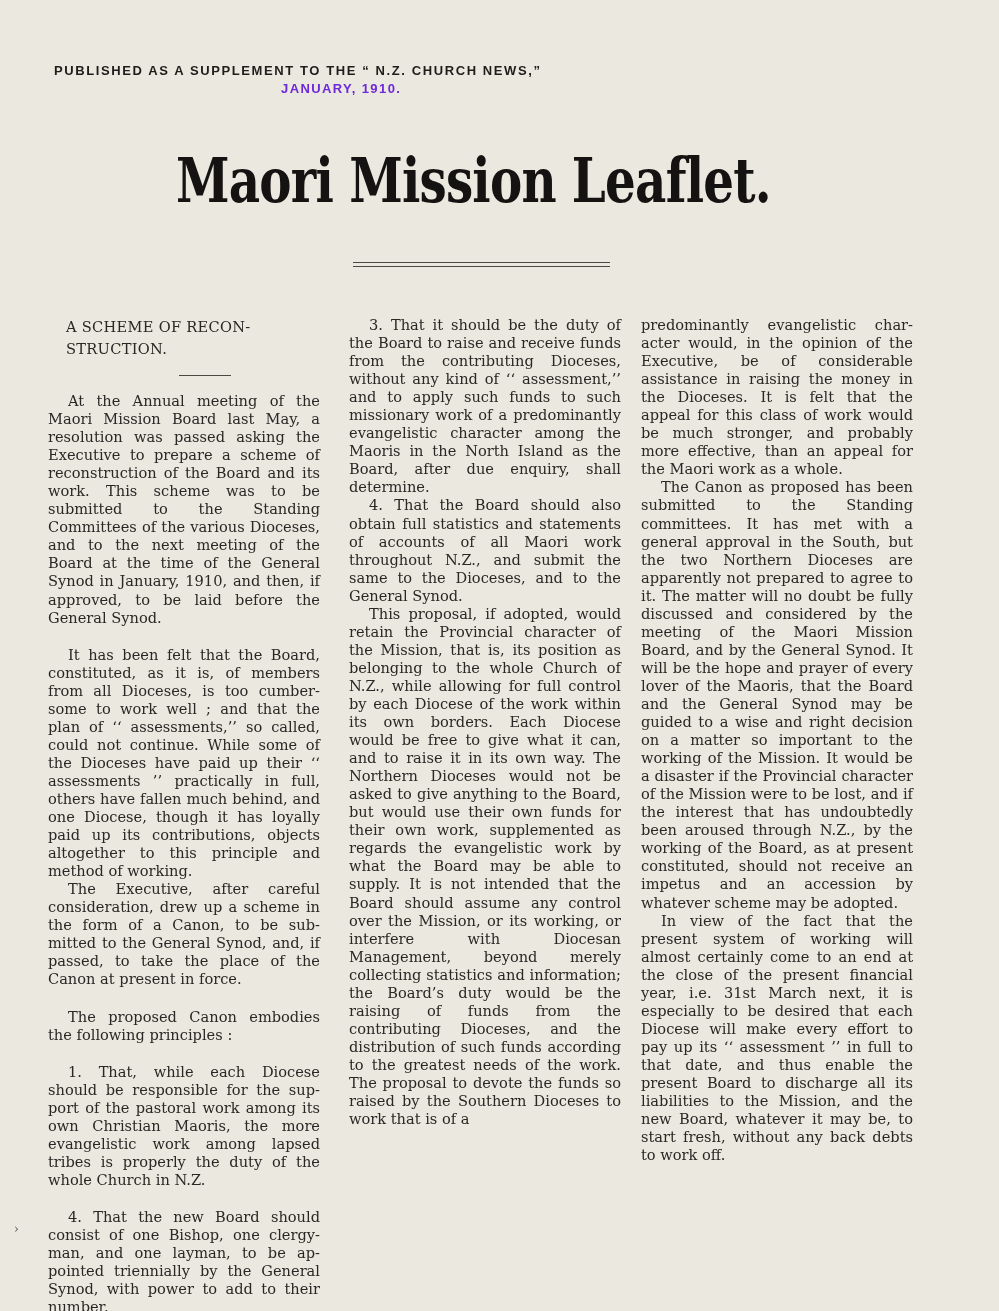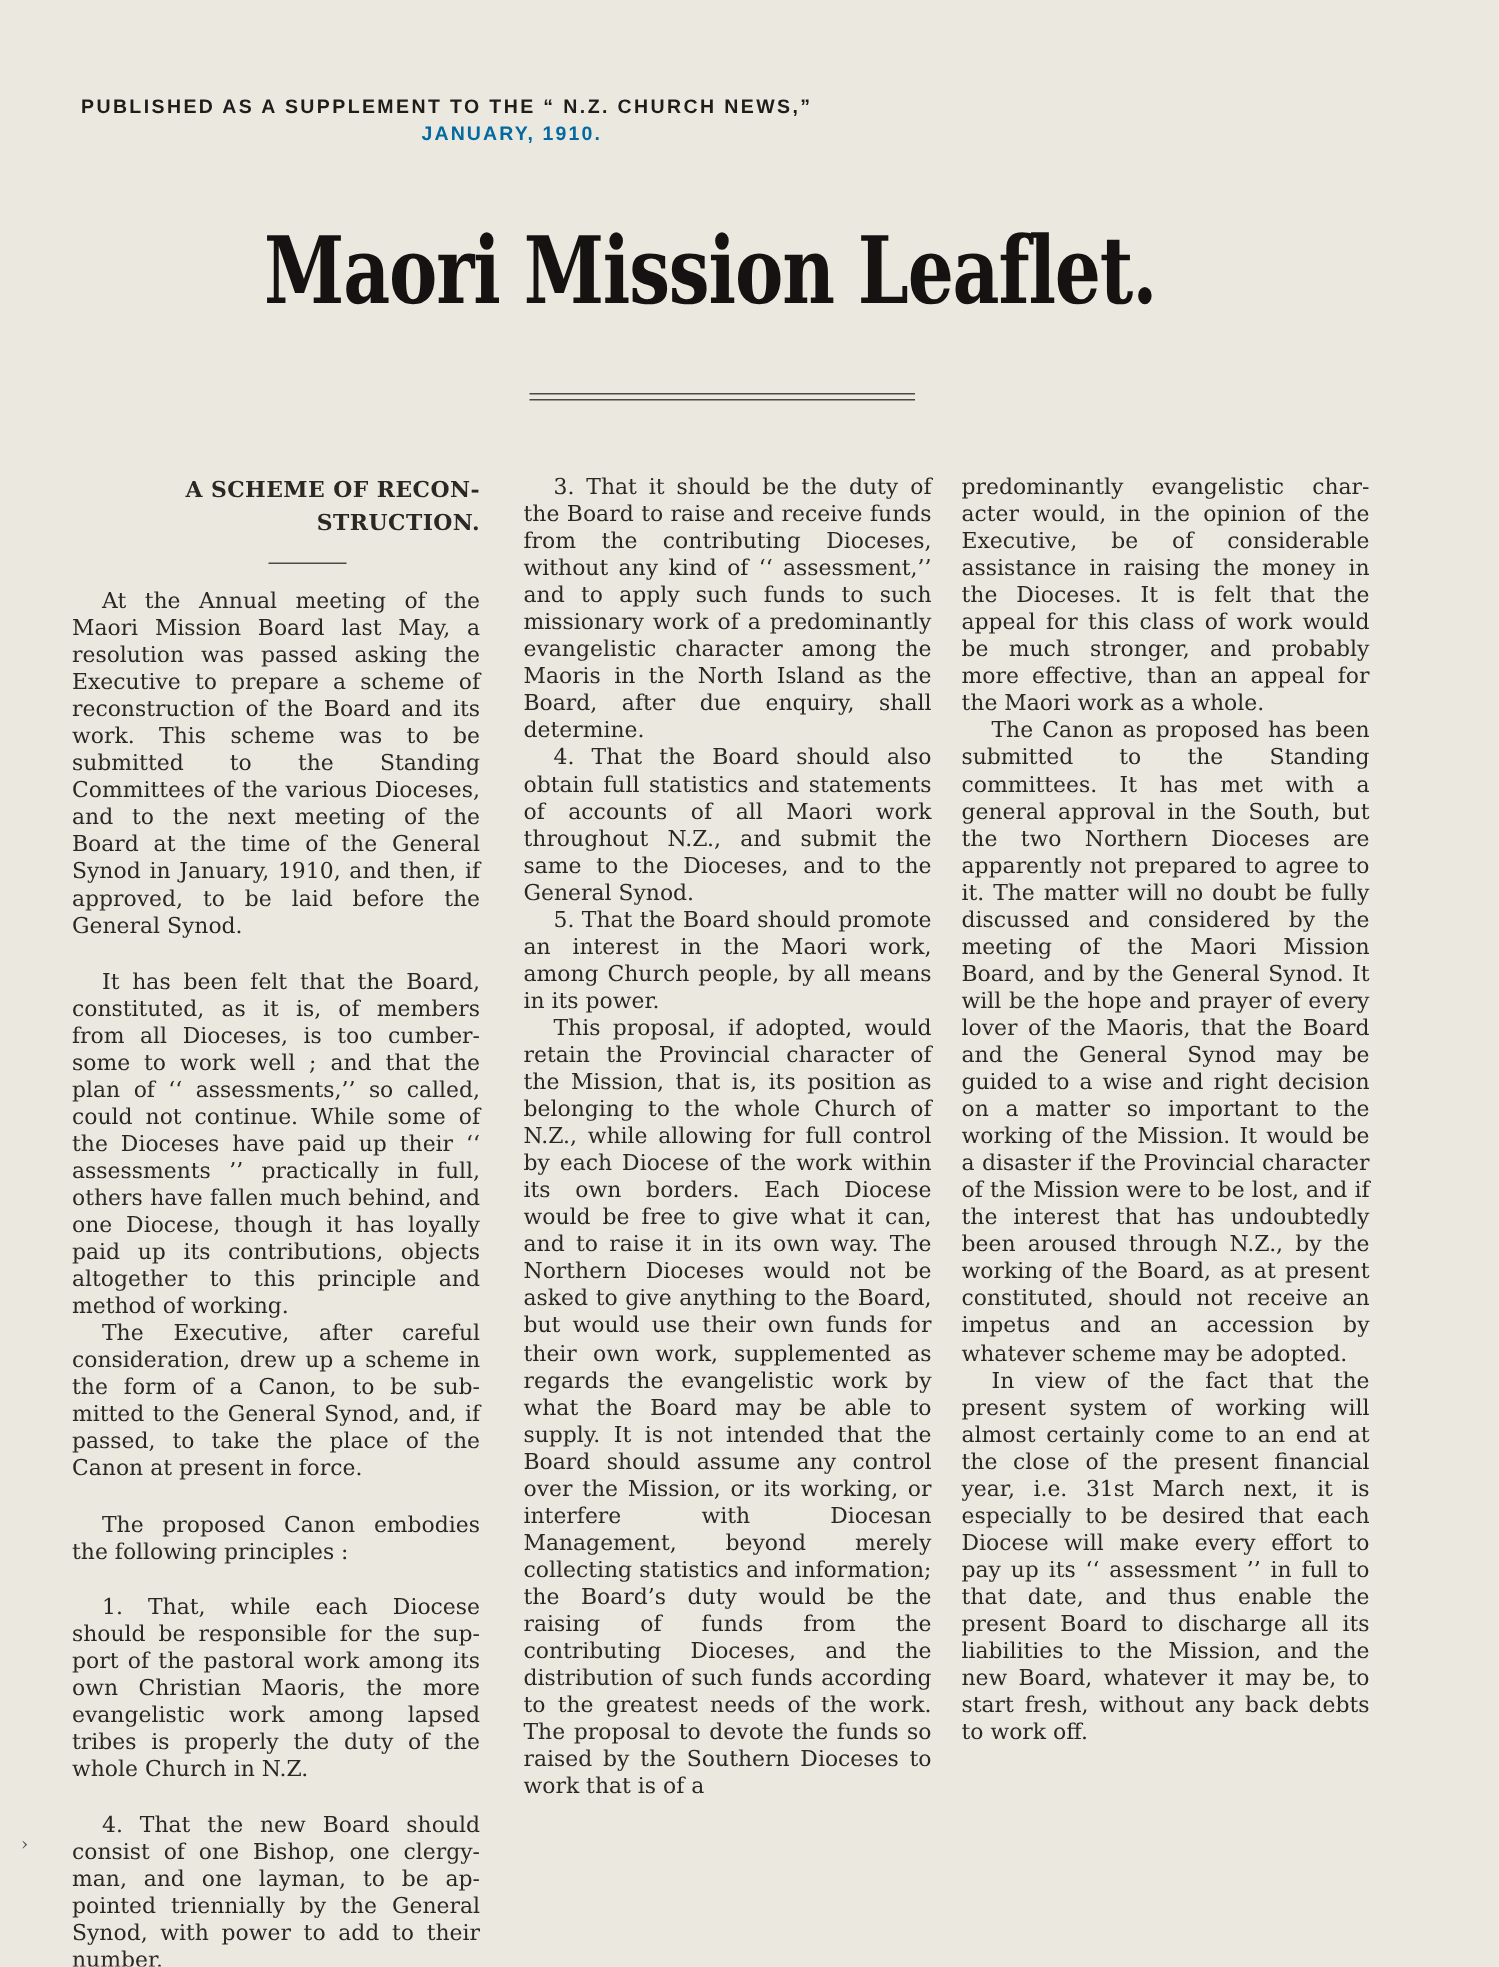"JANUARY, 1910." .dateline { color: #0369a1 -> #6d28d9 }
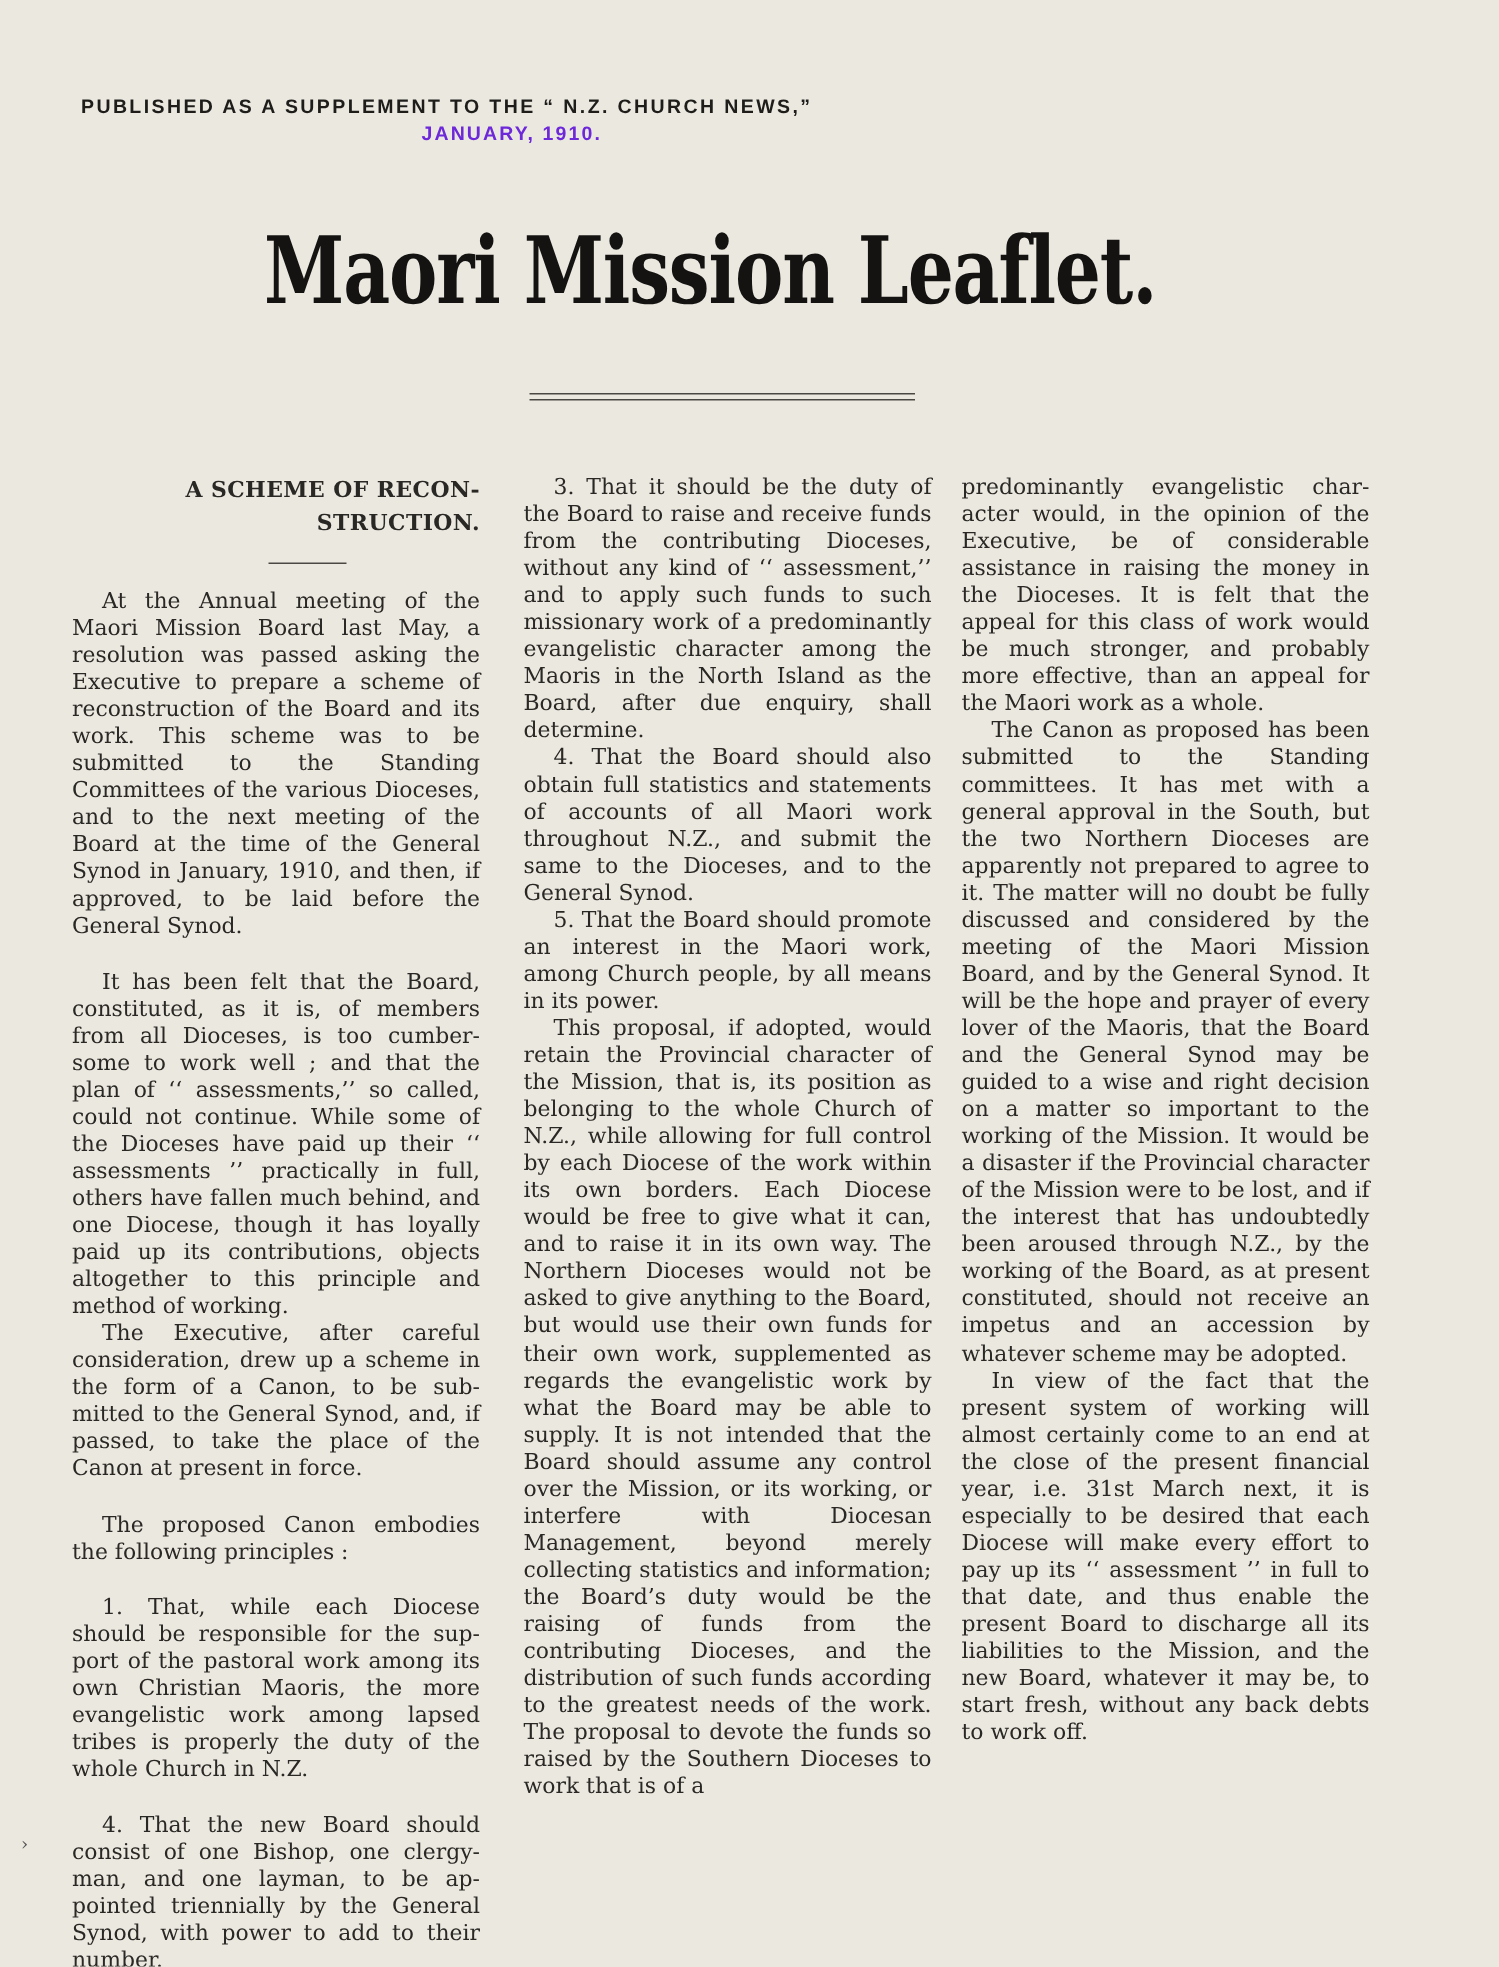"A SCHEME OF RECON-" .heading { font-weight: bold -> normal; text-align: right -> left }
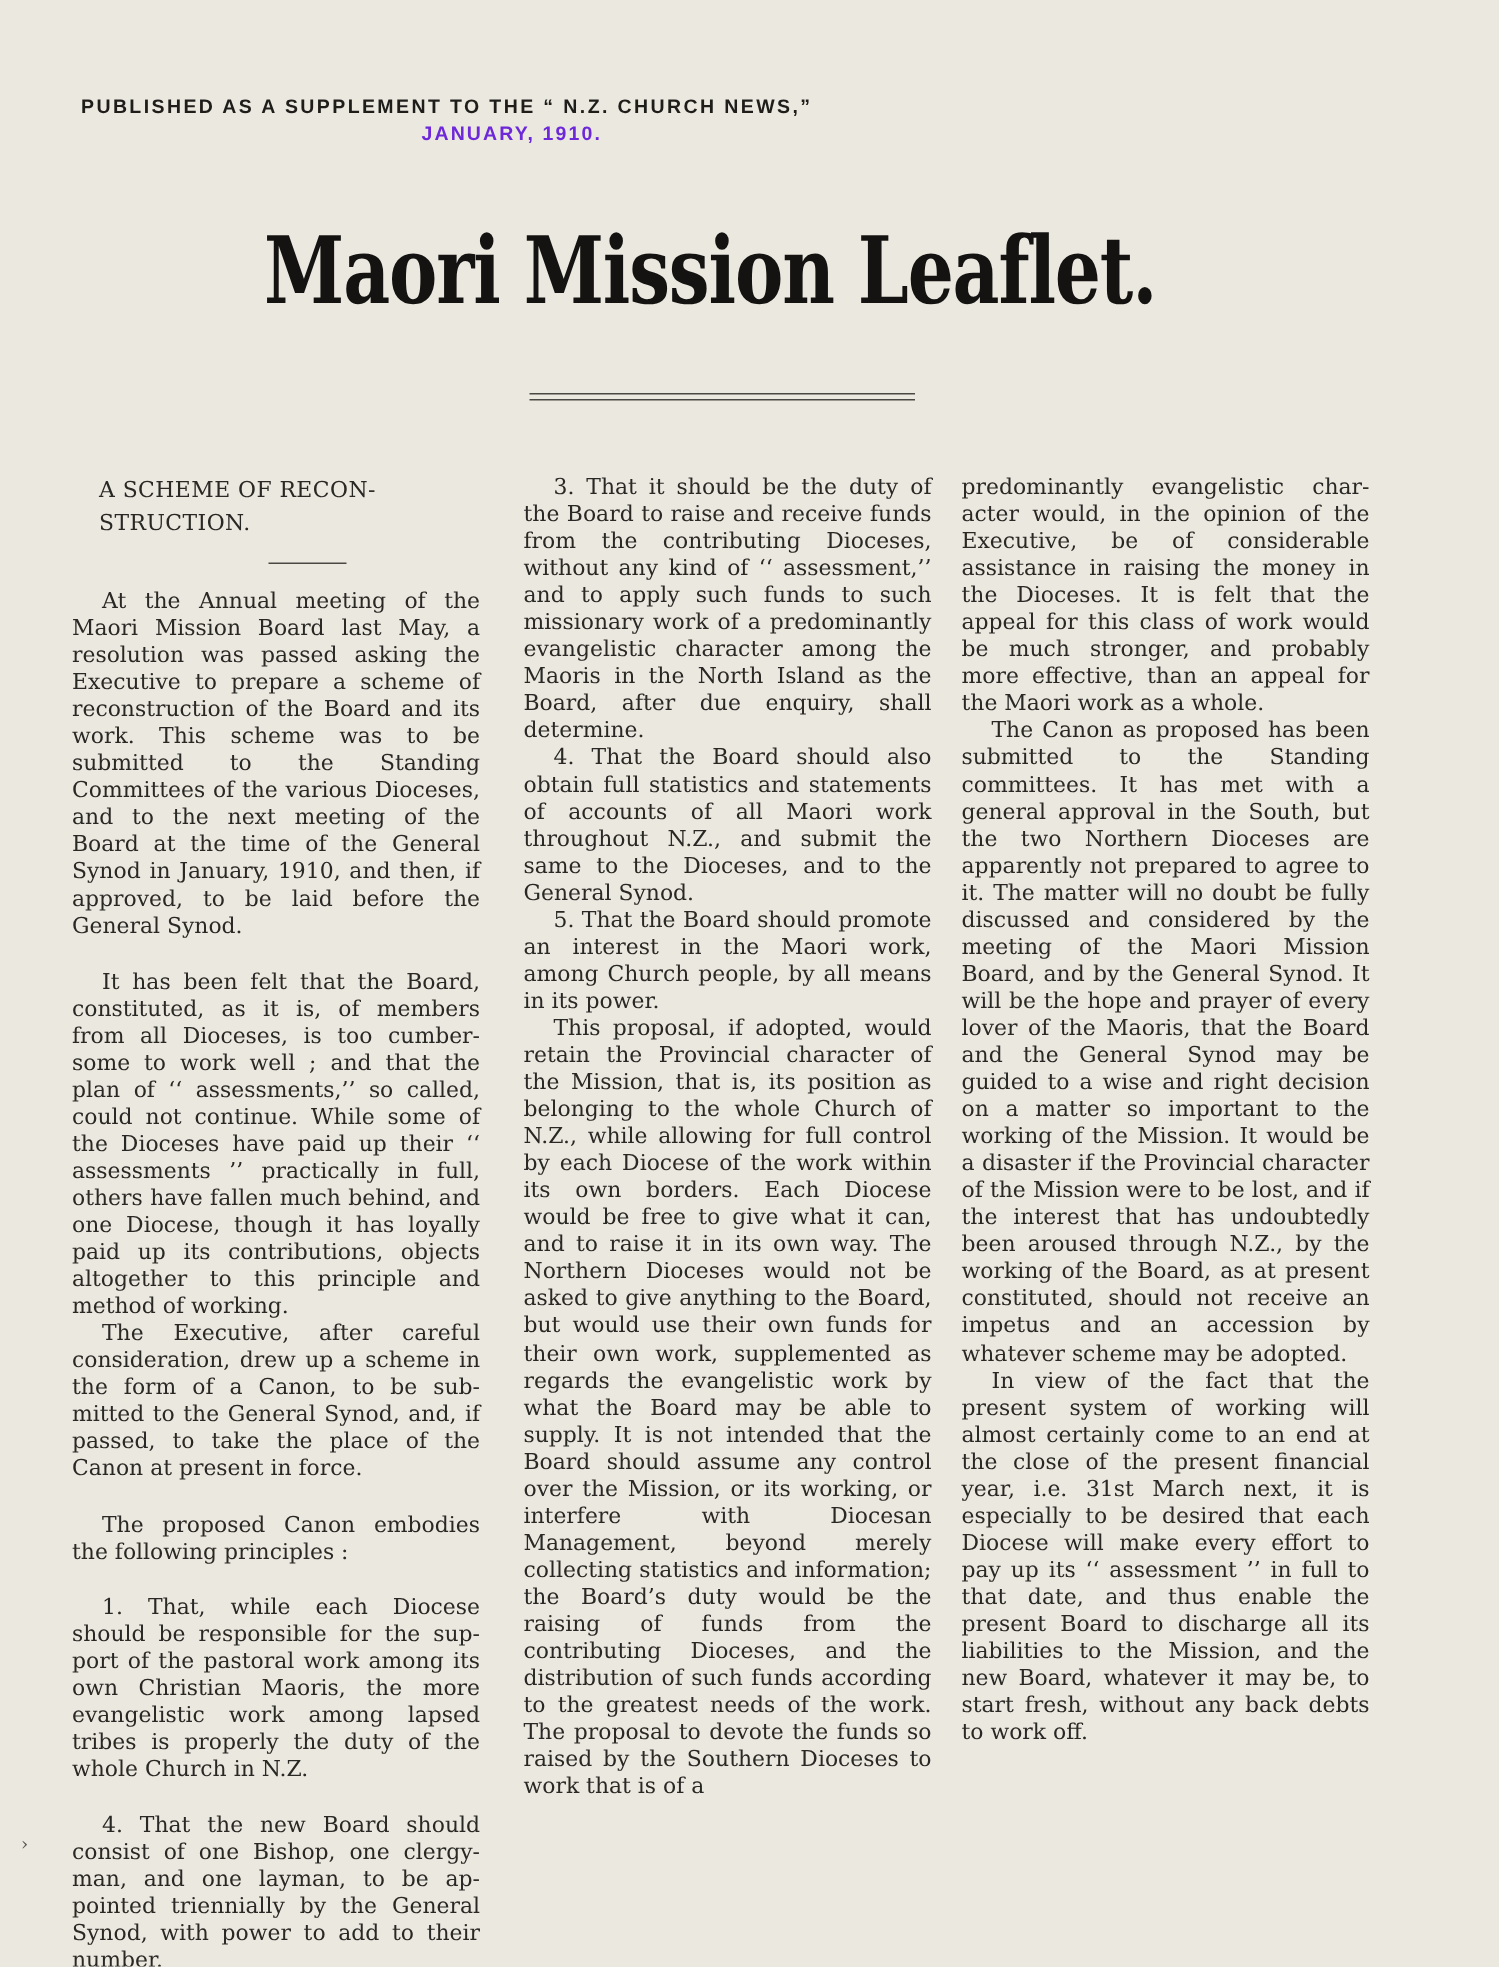"5. That the Board should" p { html: <p>5. That the Board should pro­mote an interest in the Maori work, among Church people, by all means in its power.</p> -> none }
